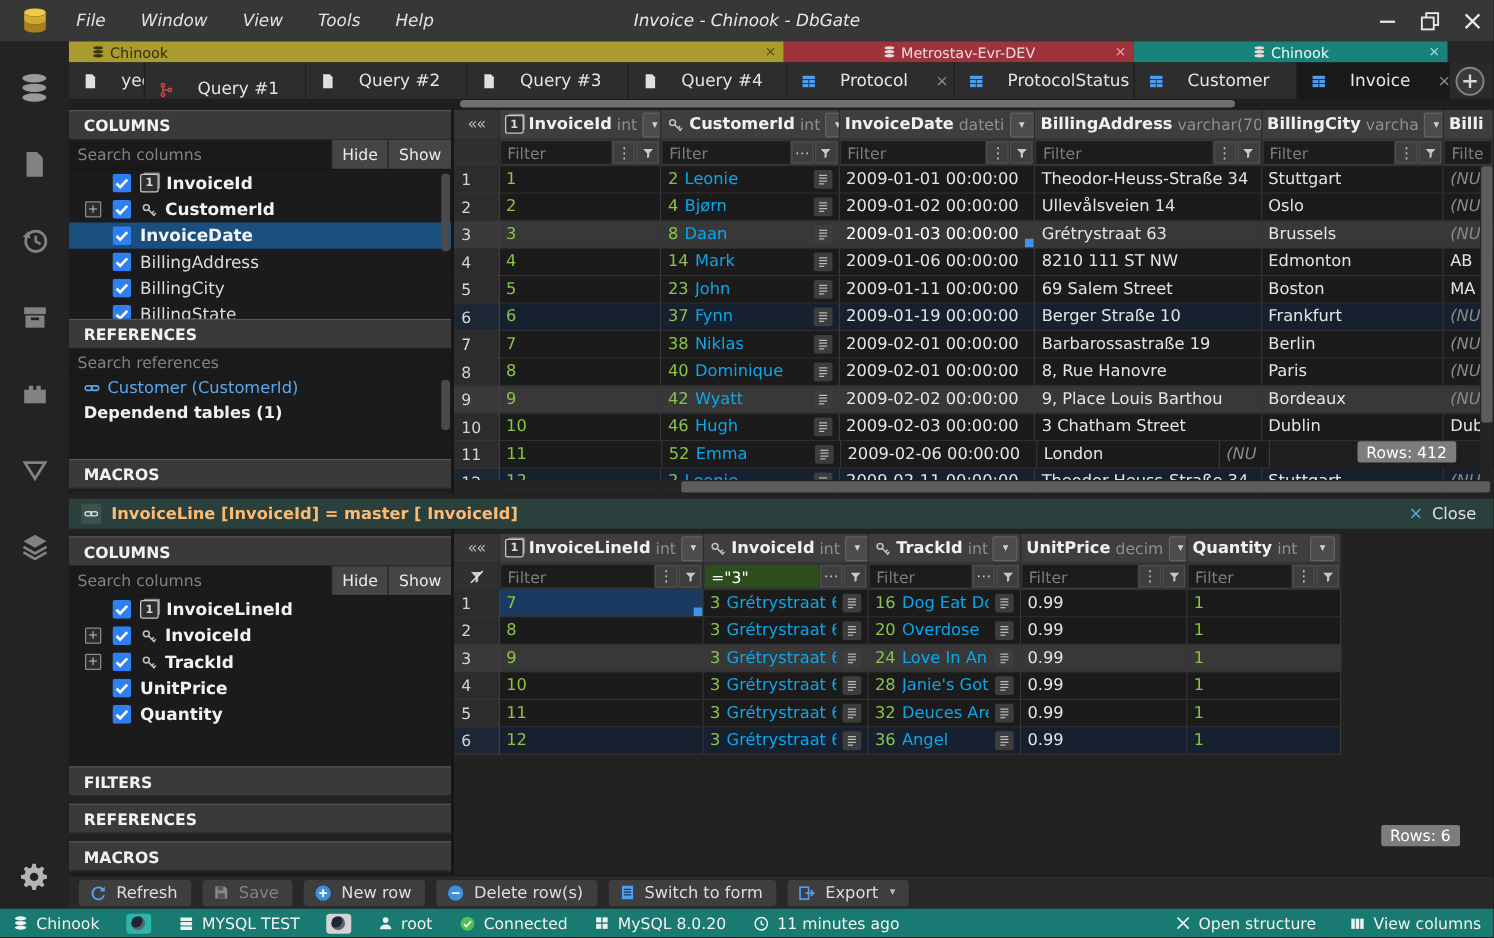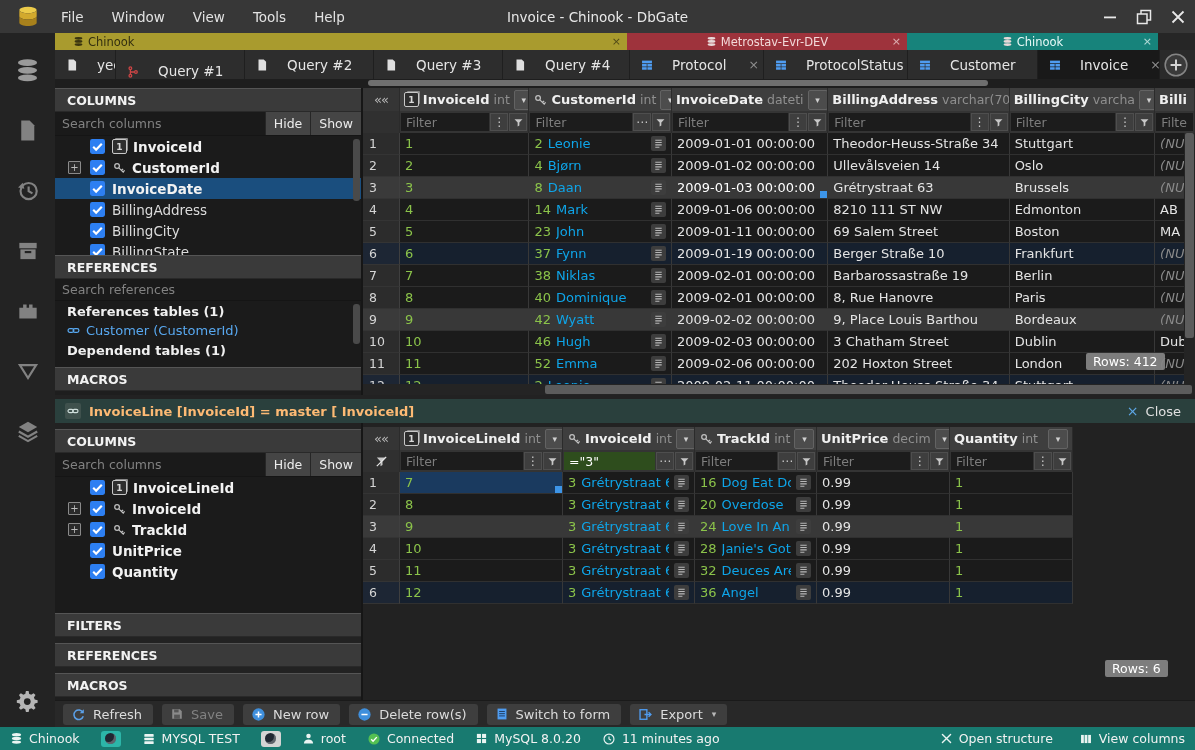"File" .titlebar { font-style: none -> italic }
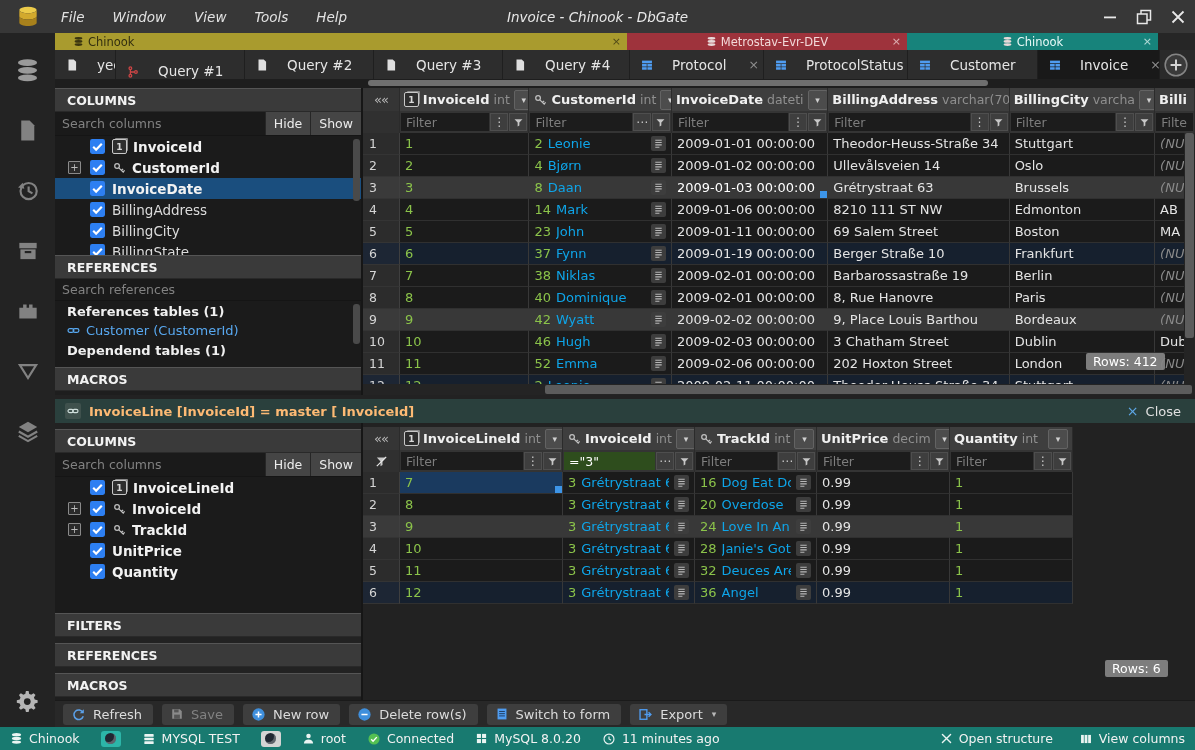"References tables (1)" div.ref-group { html: <div>References tables (1)</div> -> none }
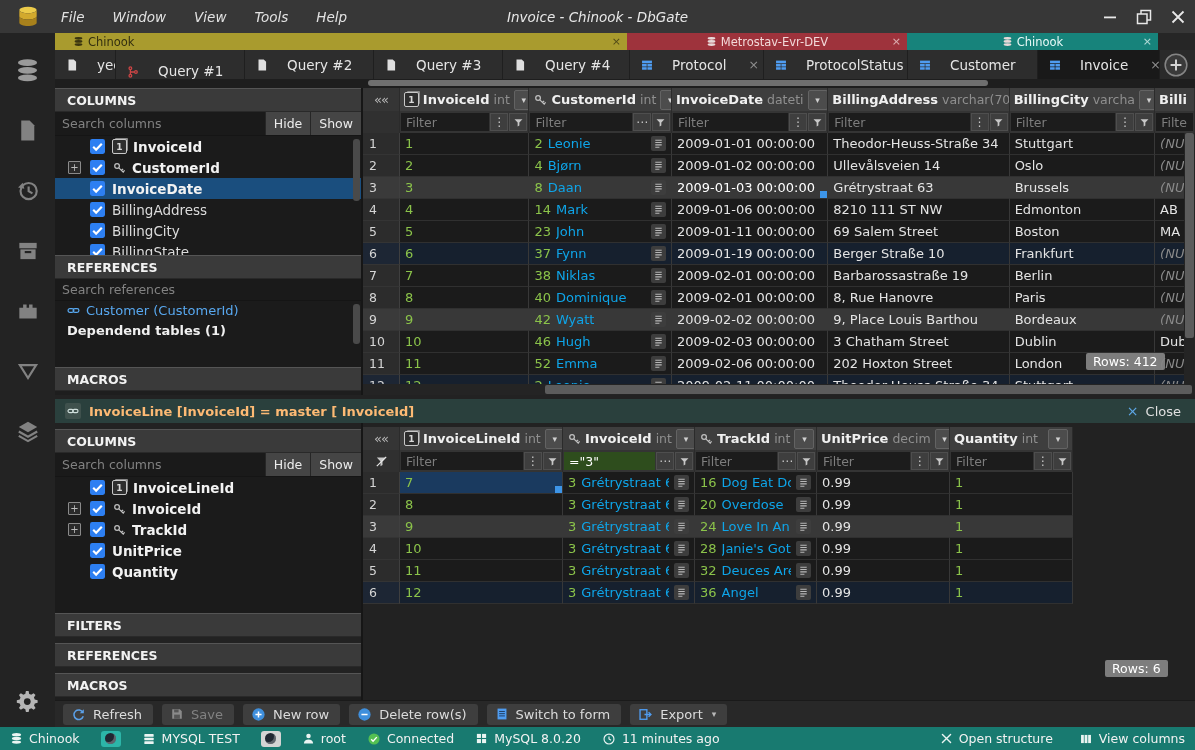"202 Hoxton Street" div.g-dcell { html: <div> <span>202 Hoxton Street</span> </div> -> none }
